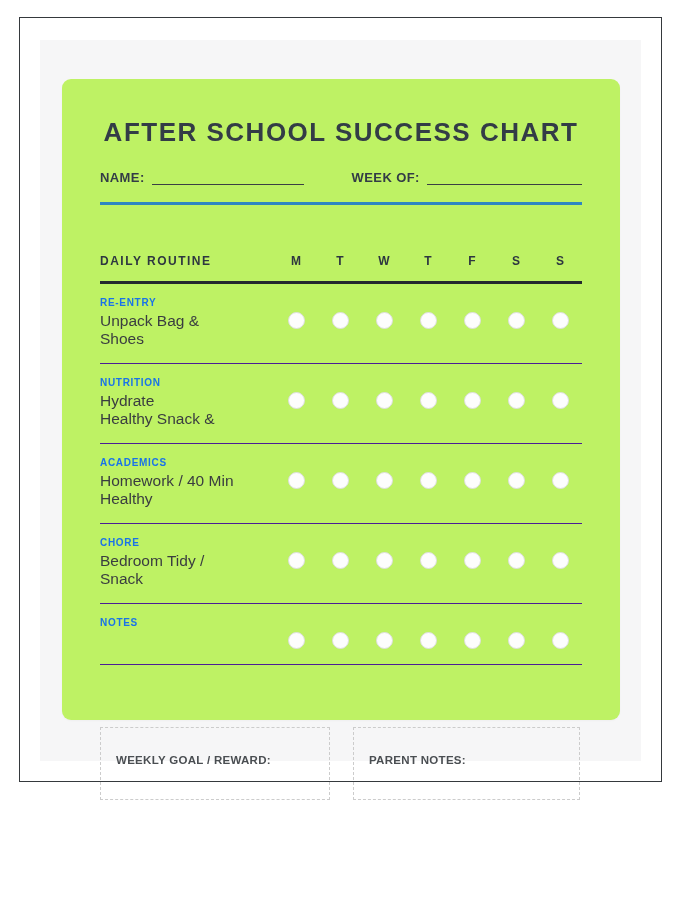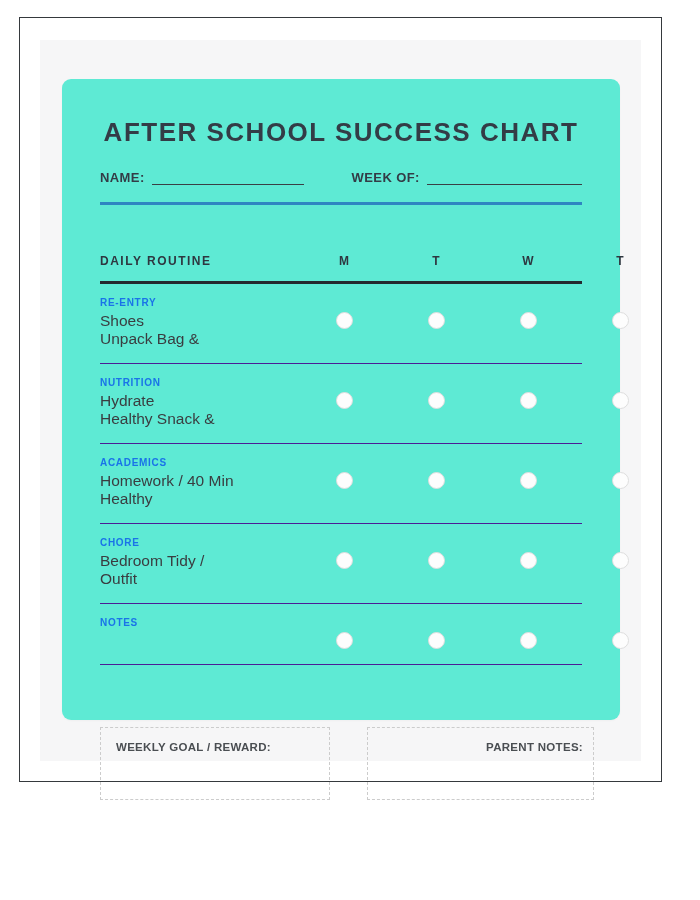"AFTER SCHOOL SUCCESS CHART" .card { background: #5eead4 -> #bef264 }
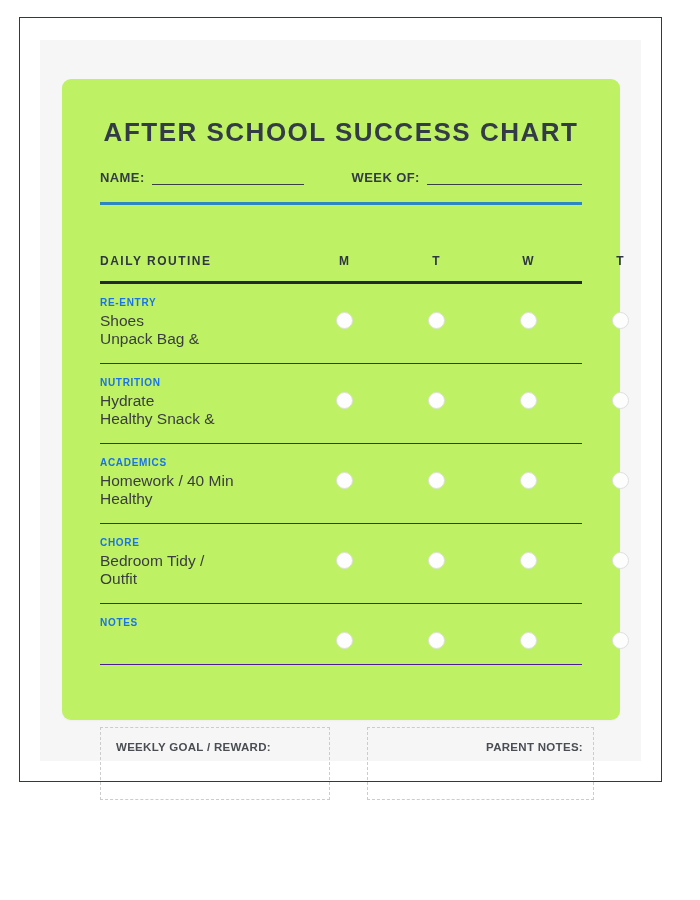"DAILY ROUTINE" .grid-7 { gap: 48px -> none }
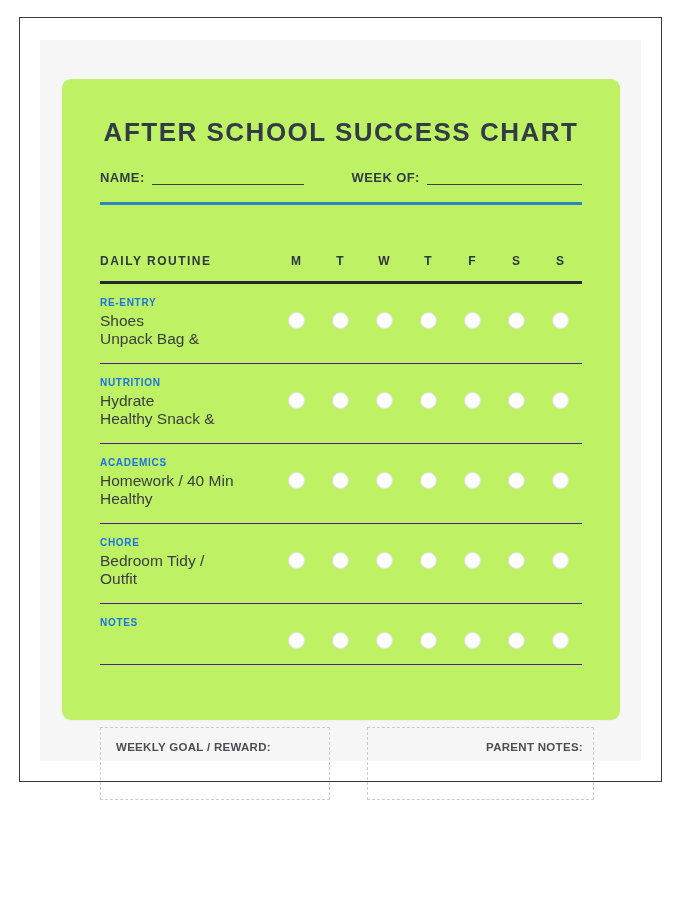"Shoes" span { order: before "Unpack Bag &" -> after "Unpack Bag &" }
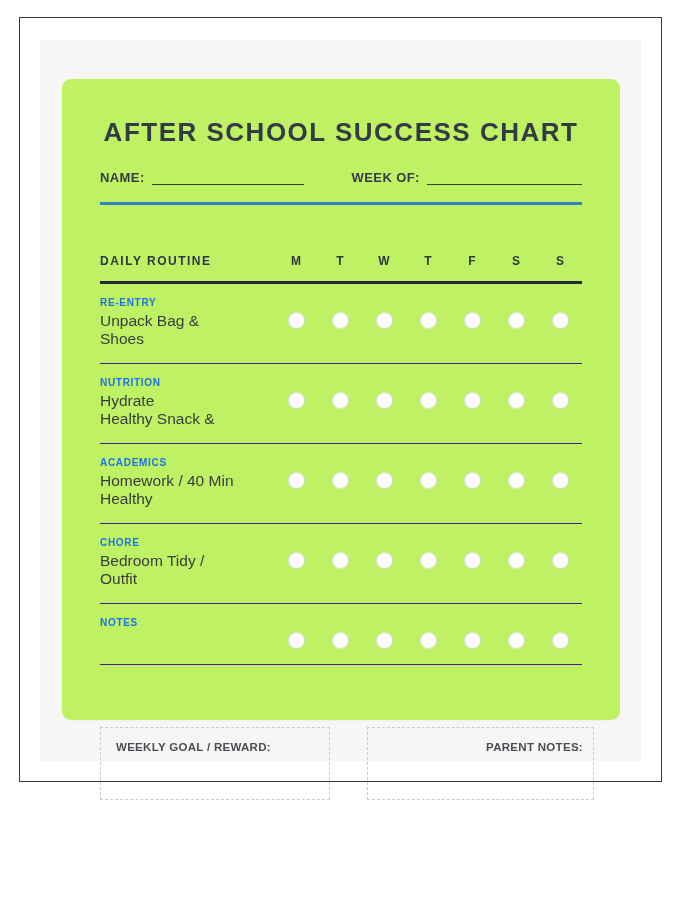"Outfit" span { text: Outfit -> Snack }
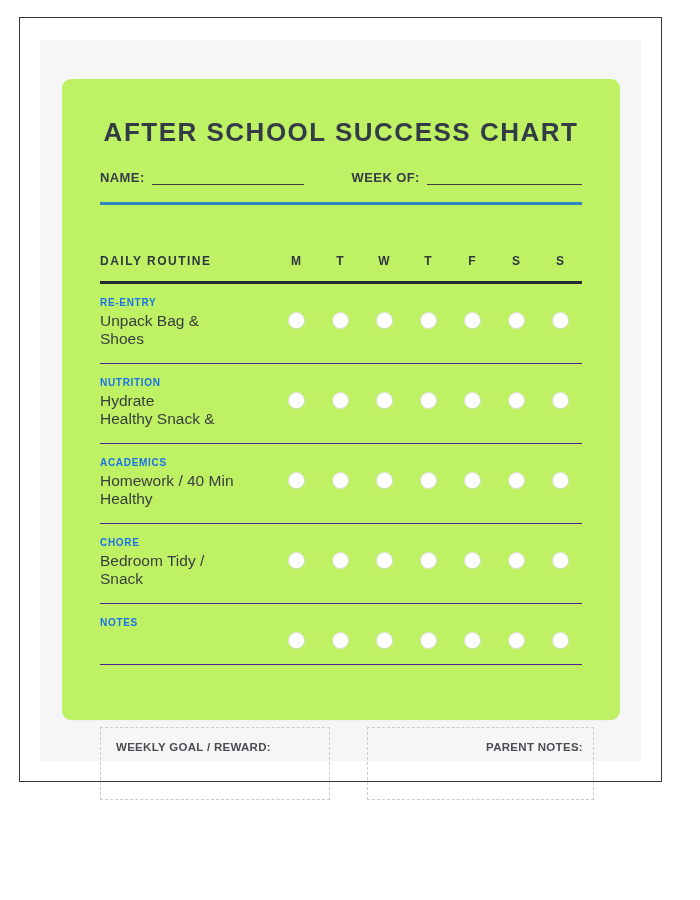"WEEKLY GOAL / REWARD:" .dash-label { margin-top: none -> 13px }
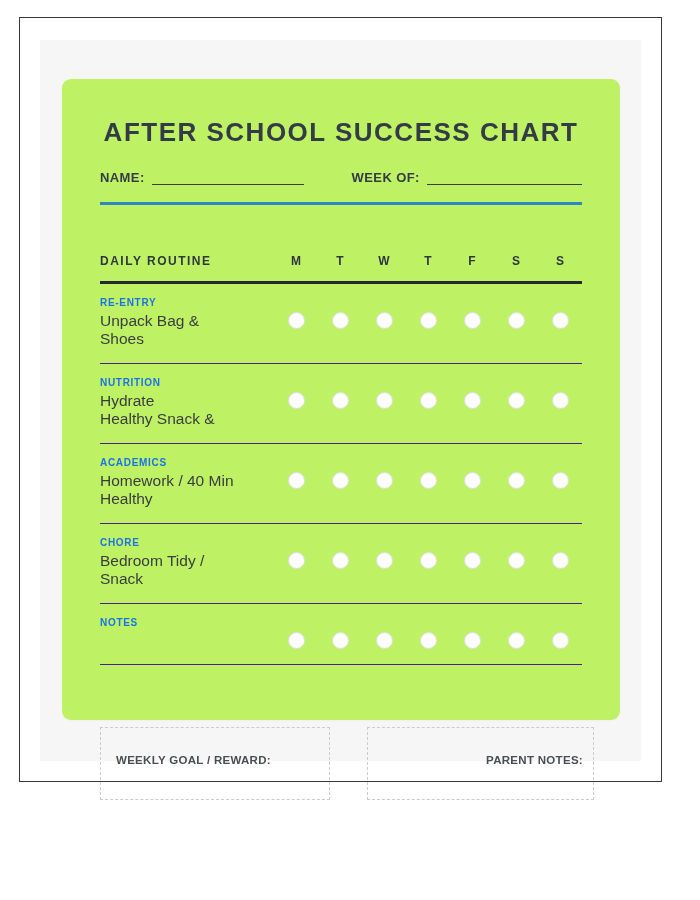"PARENT NOTES:" .dash-box.notes { left: 367px -> 353px; text-align: right -> none }
